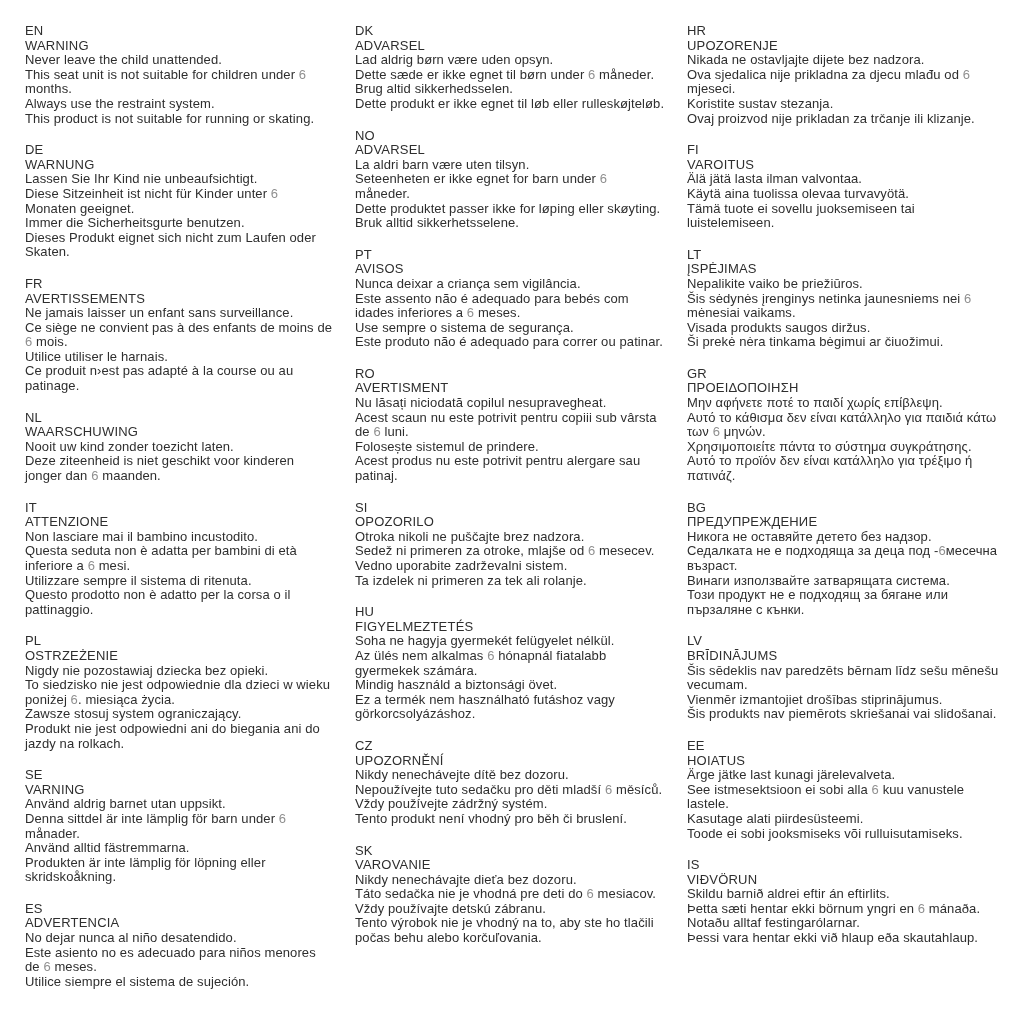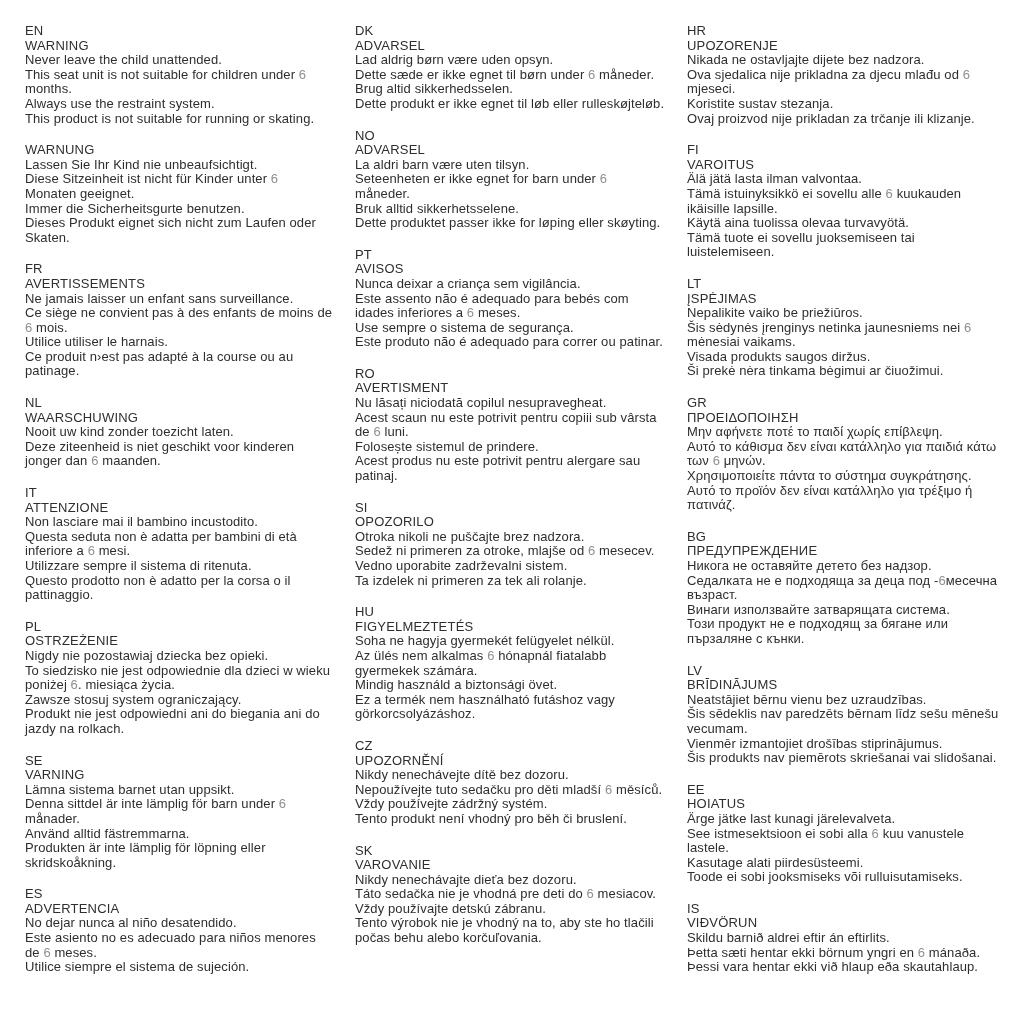"DE" div.lang { html: none -> <div>DE</div> }
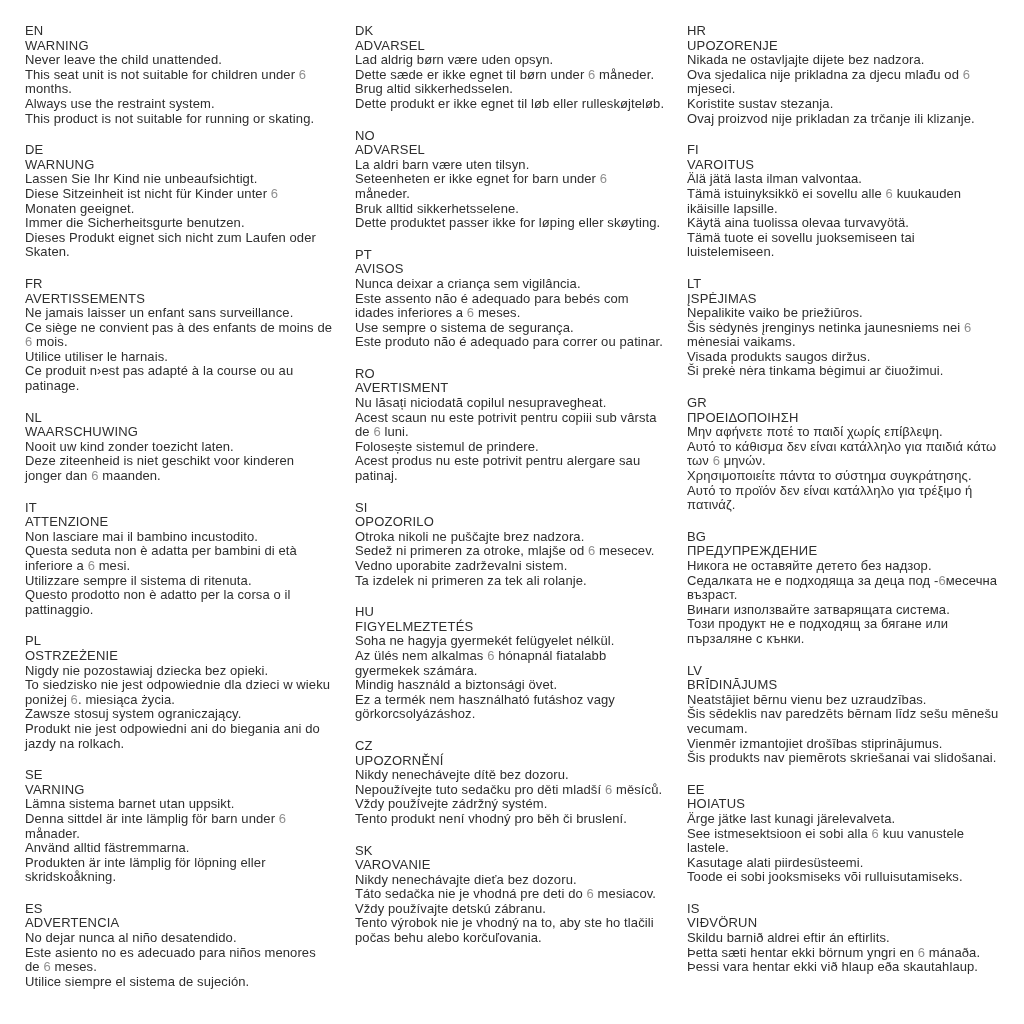"Tämä istuinyksikkö ei sovellu alle" div.line { html: <div>Tämä istuinyksikkö ei sovellu alle <span>6</span> kuukauden ikäisille lapsille.</div> -> none }
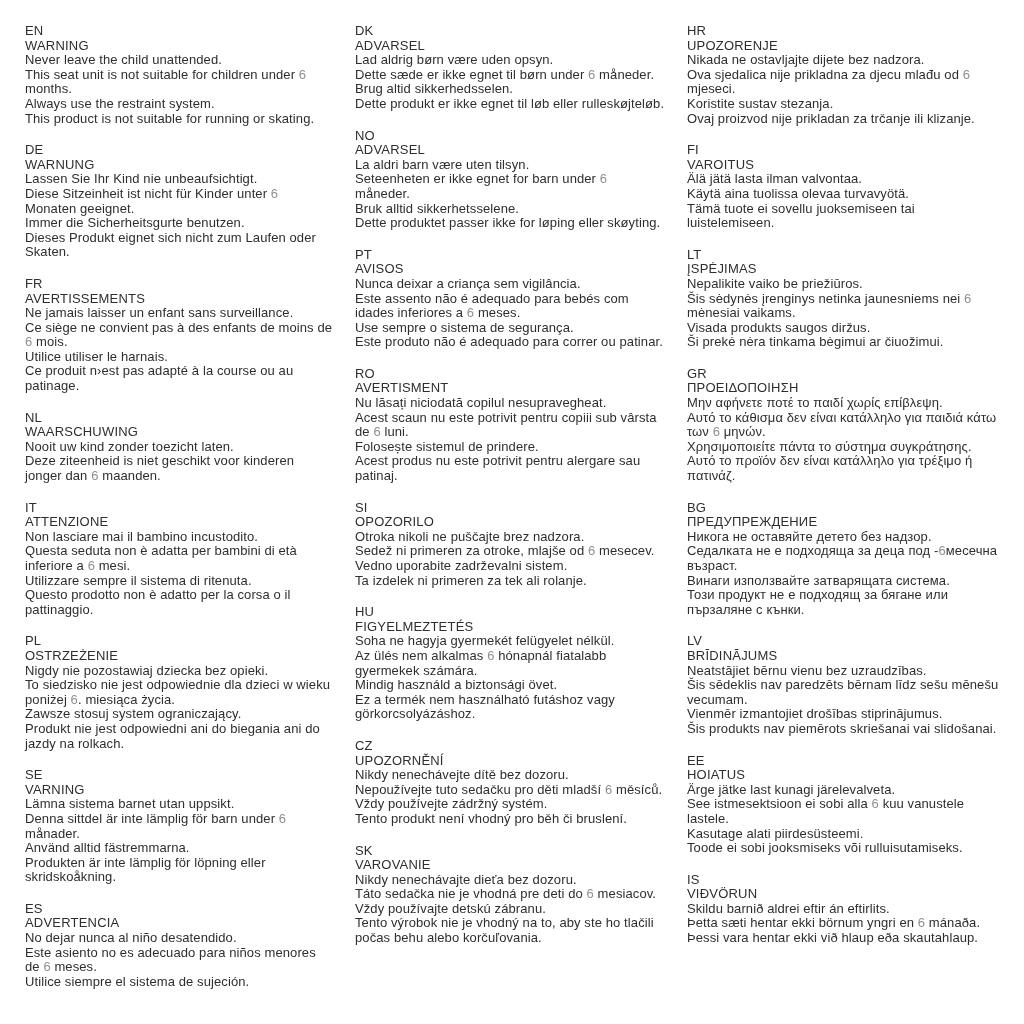"Bruk alltid sikkerhetsselene." div.line { order: before "Dette produktet passer ikke for" -> after "Dette produktet passer ikke for" }
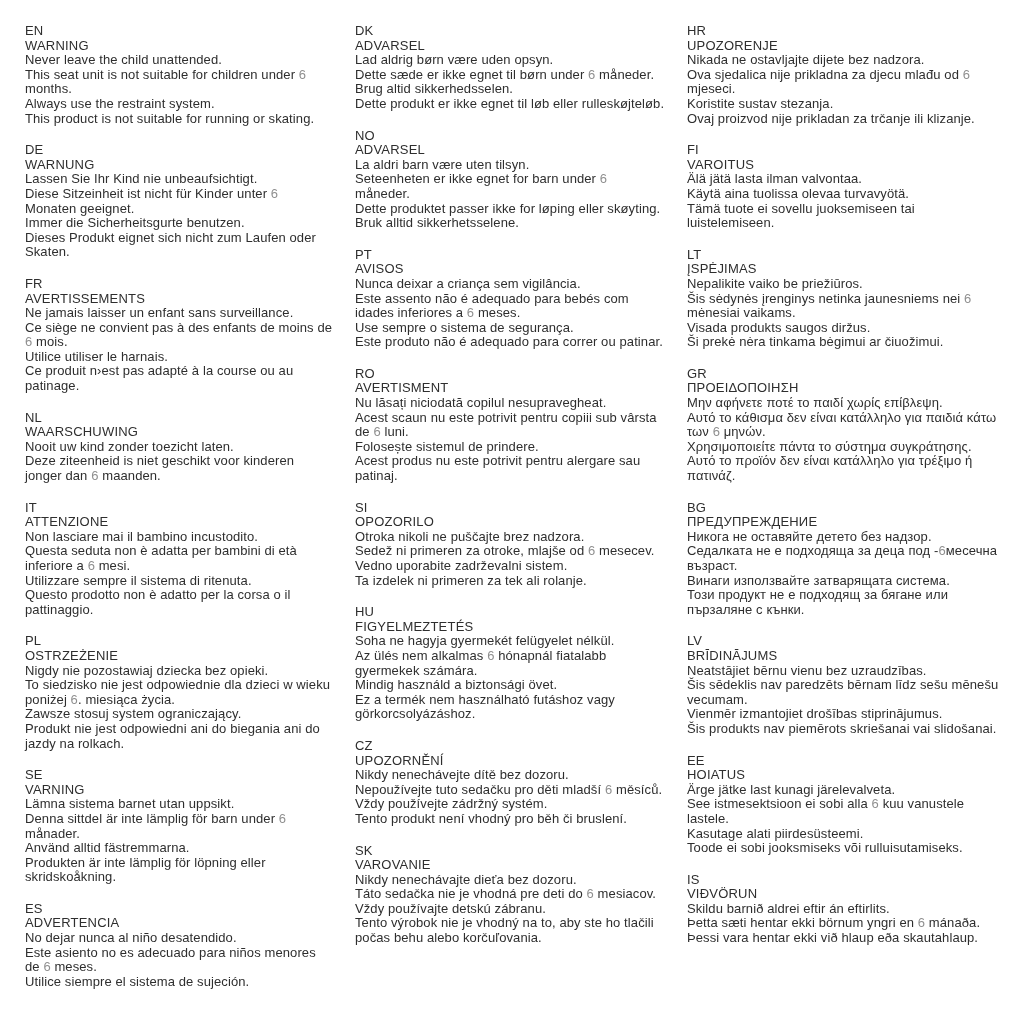"Neatstājiet bērnu vienu bez uzraudzības." div.line { html: <div>Neatstājiet bērnu vienu bez uzraudzības.</div> -> none }
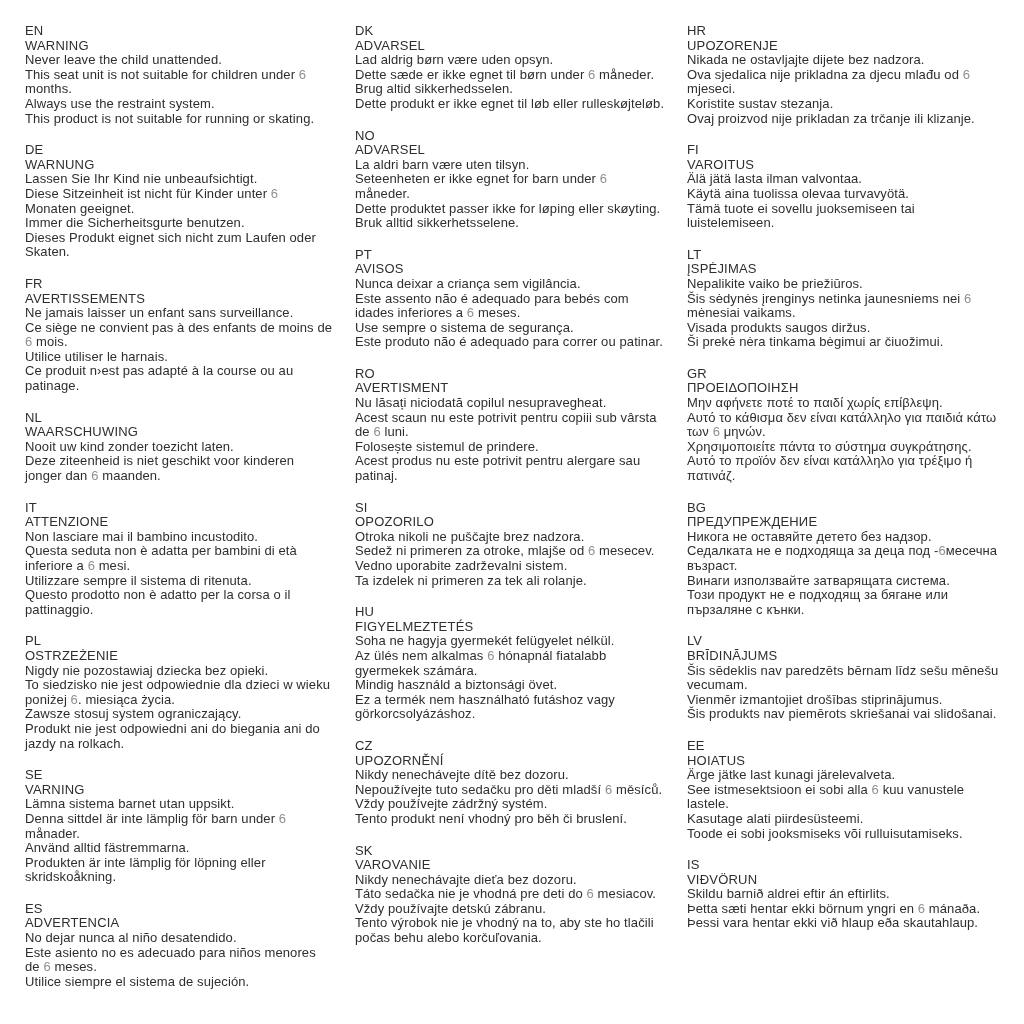"Lämna sistema barnet utan uppsikt." div.line { text: Lämna sistema -> Använd aldrig }
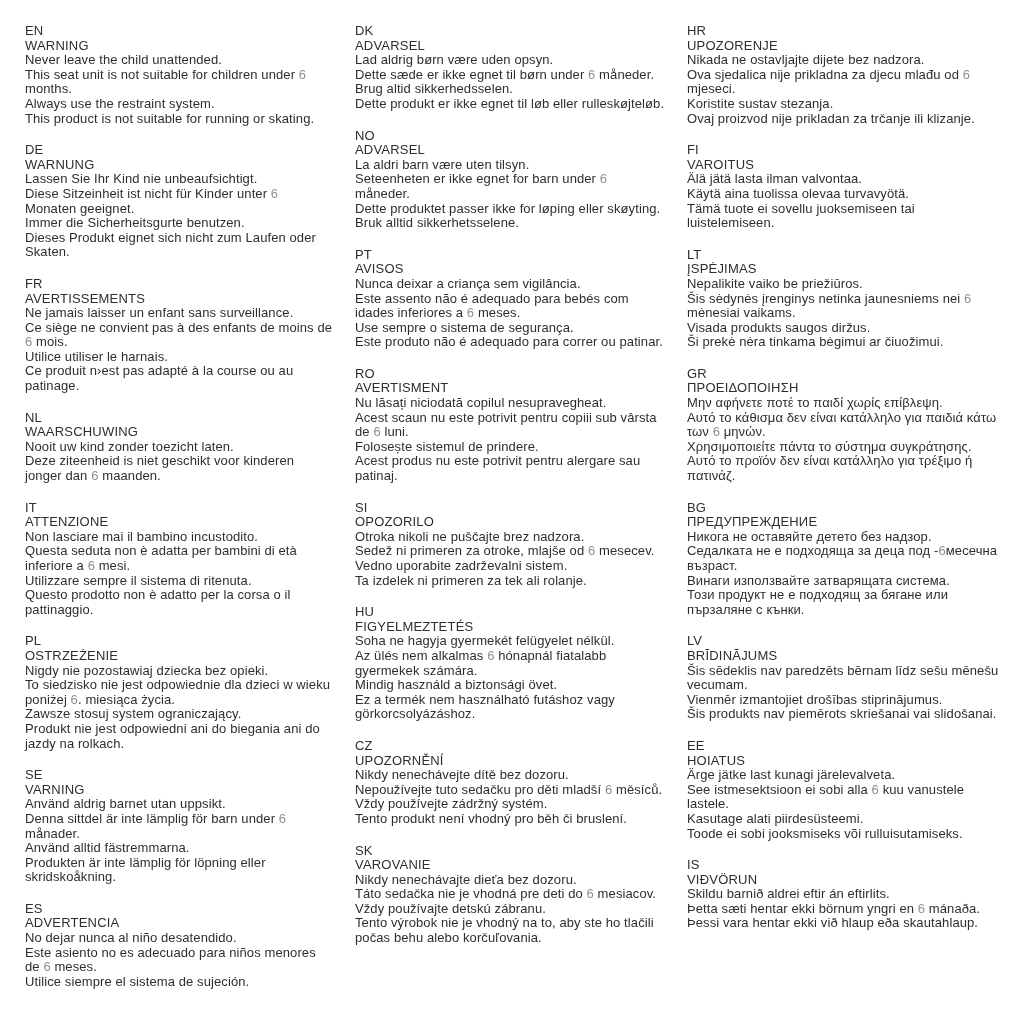"Notaðu alltaf festingarólarnar." div.line { html: none -> <div>Notaðu alltaf festingarólarnar.</div> }
